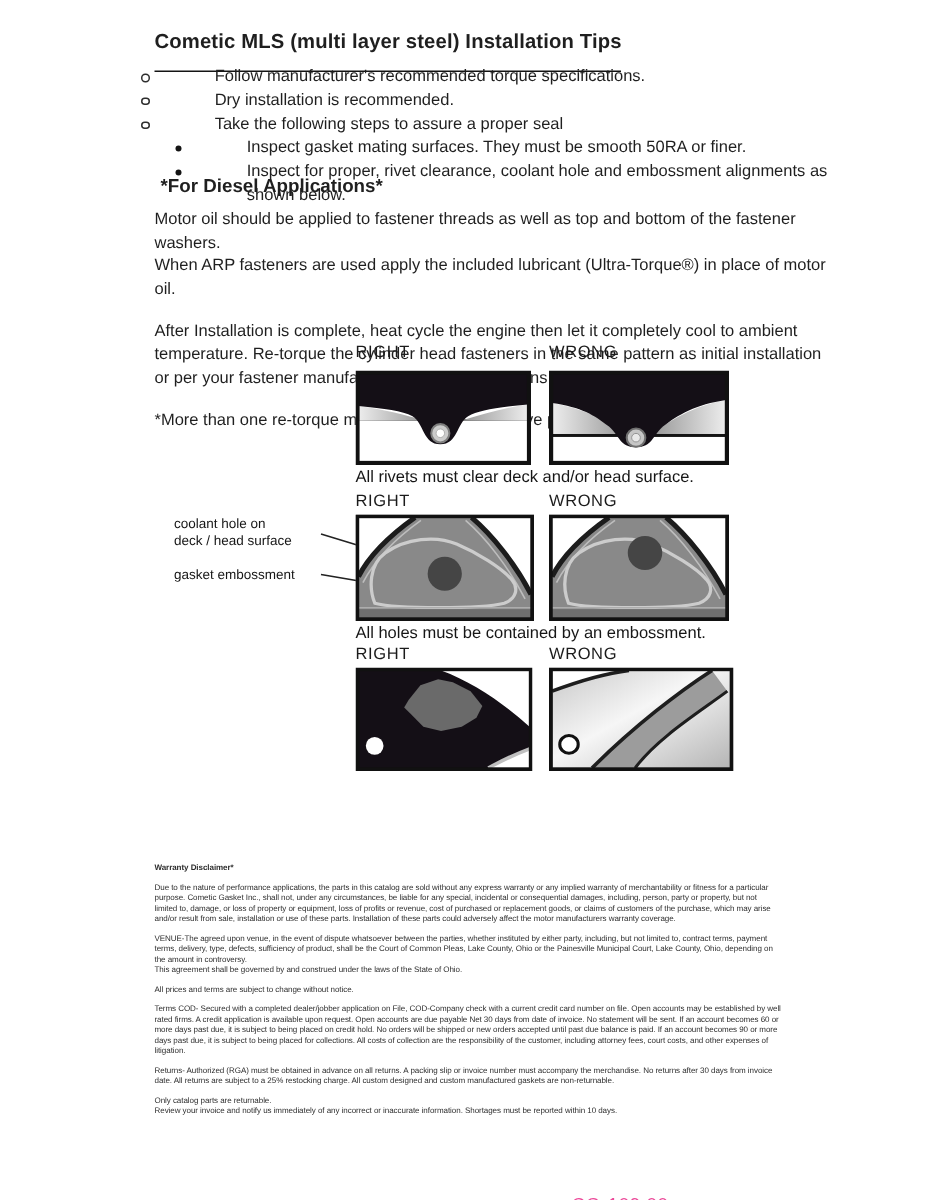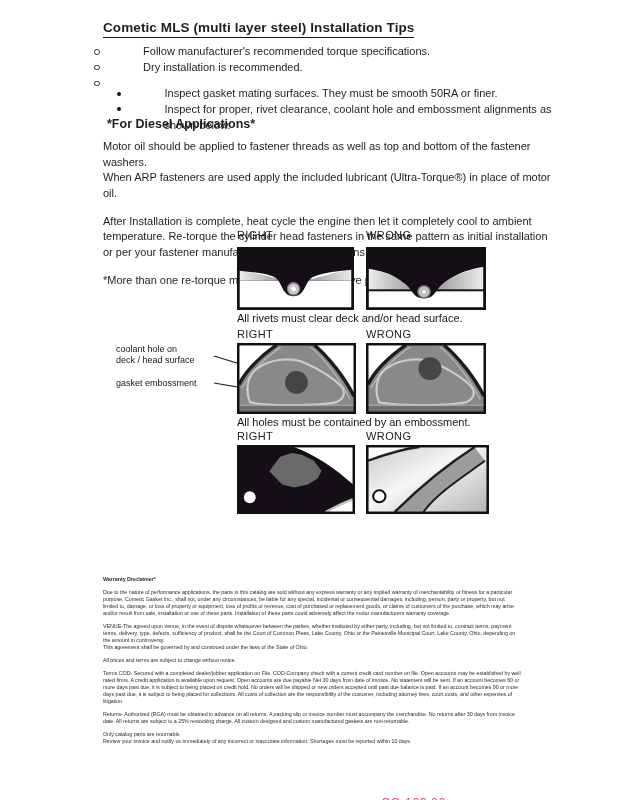"Cometic MLS (multi layer steel)" .title { padding-bottom: 2px -> 12px }
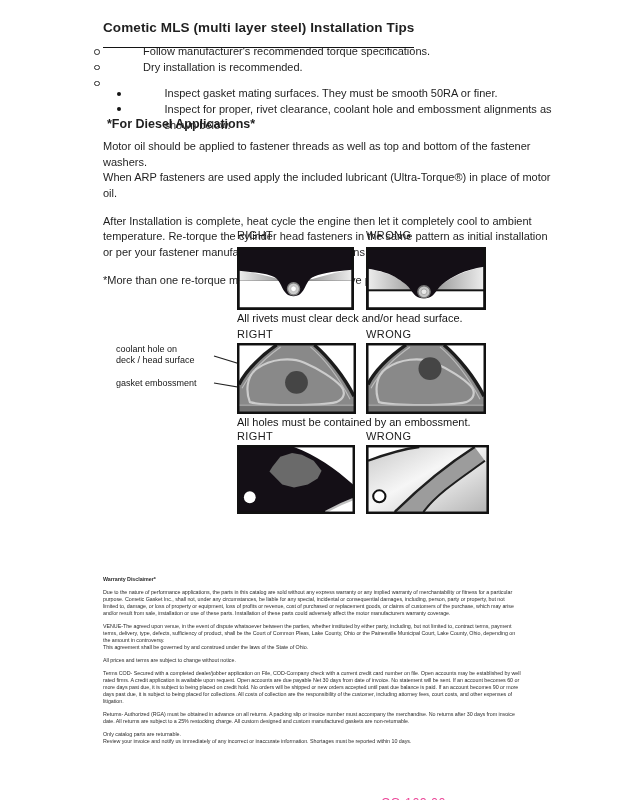"Take the following steps to" span { html: none -> <span>Take the following steps to assure a proper seal</span> }
